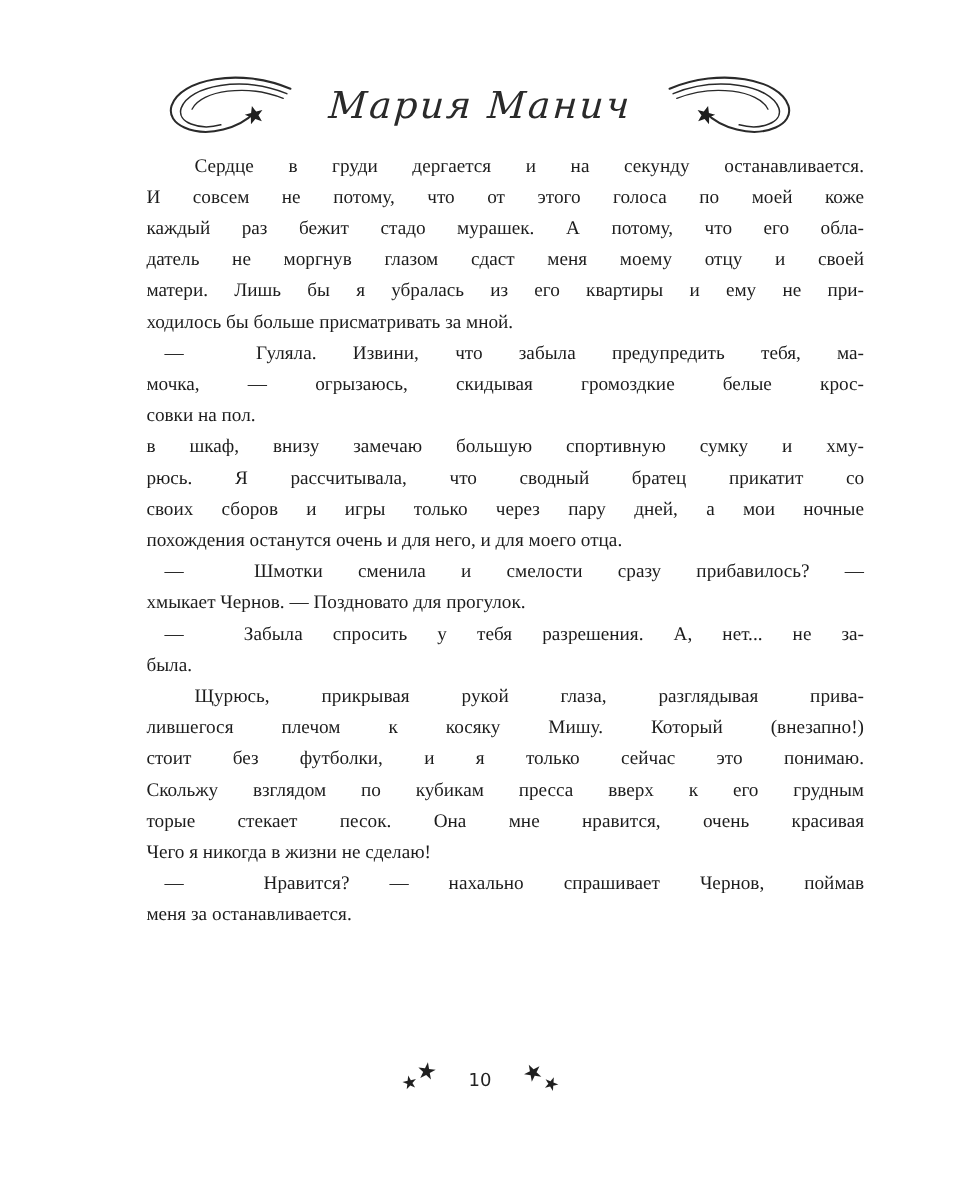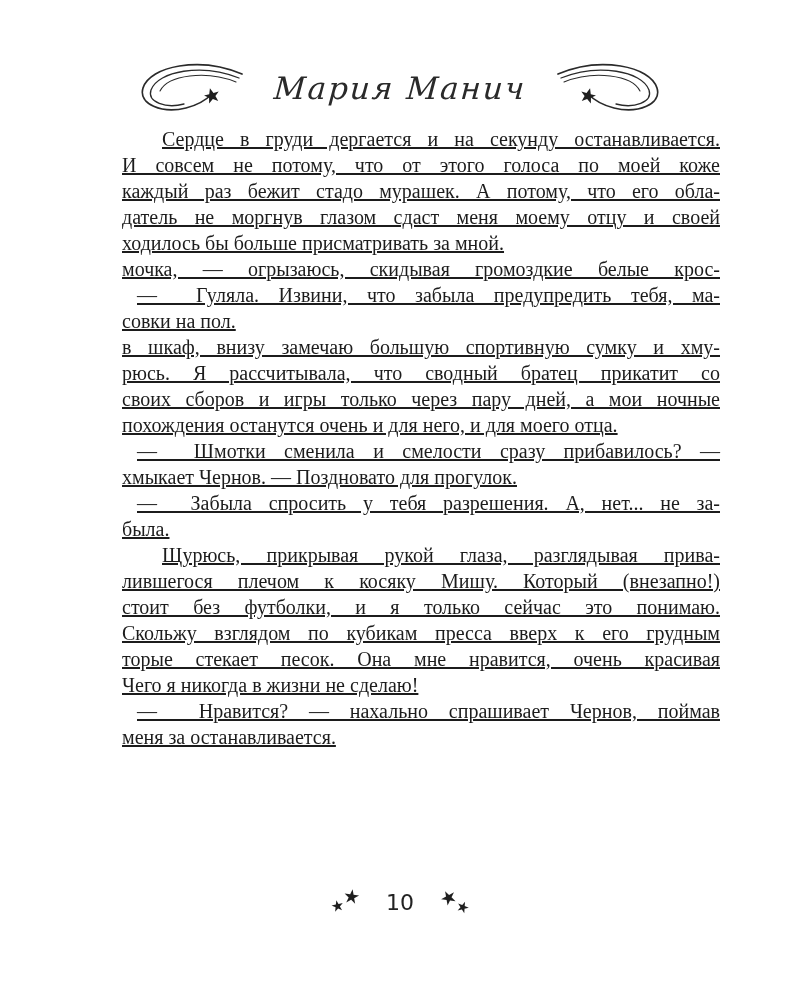"Сердце в груди дергается и" .text-block { font-size: 20px -> 16px; text-decoration: underline -> none }
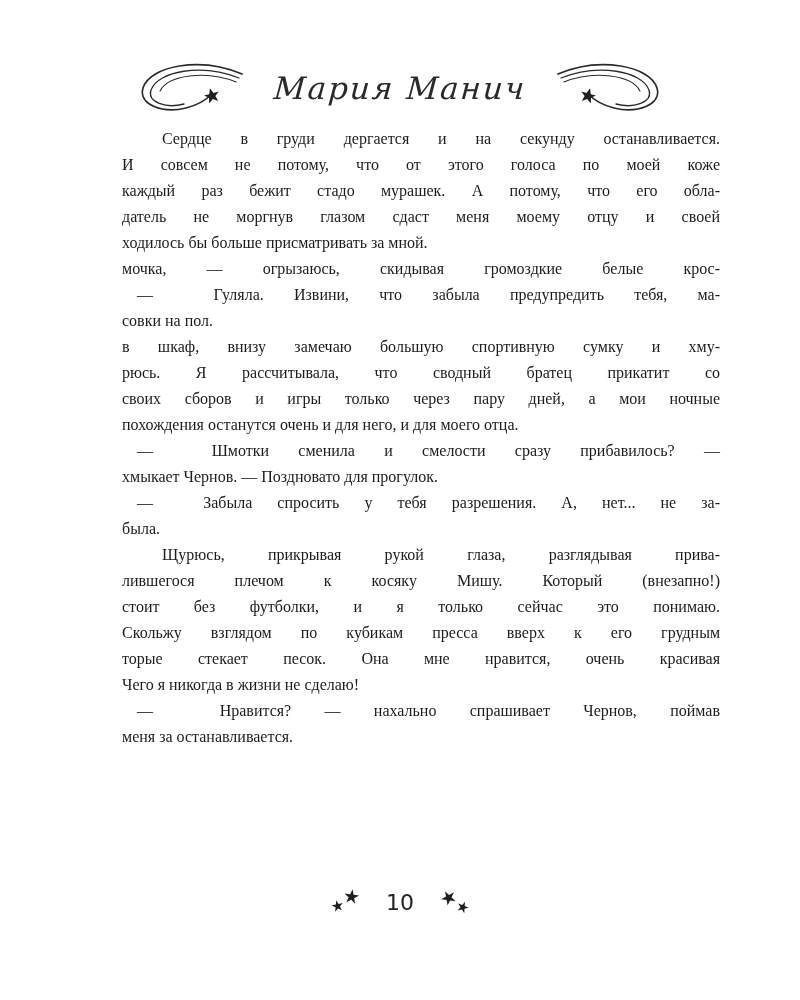"матери. Лишь бы я убралась" div.ln { html: none -> <div>матери. Лишь бы я убралась из его квартиры и ему не при-</div> }
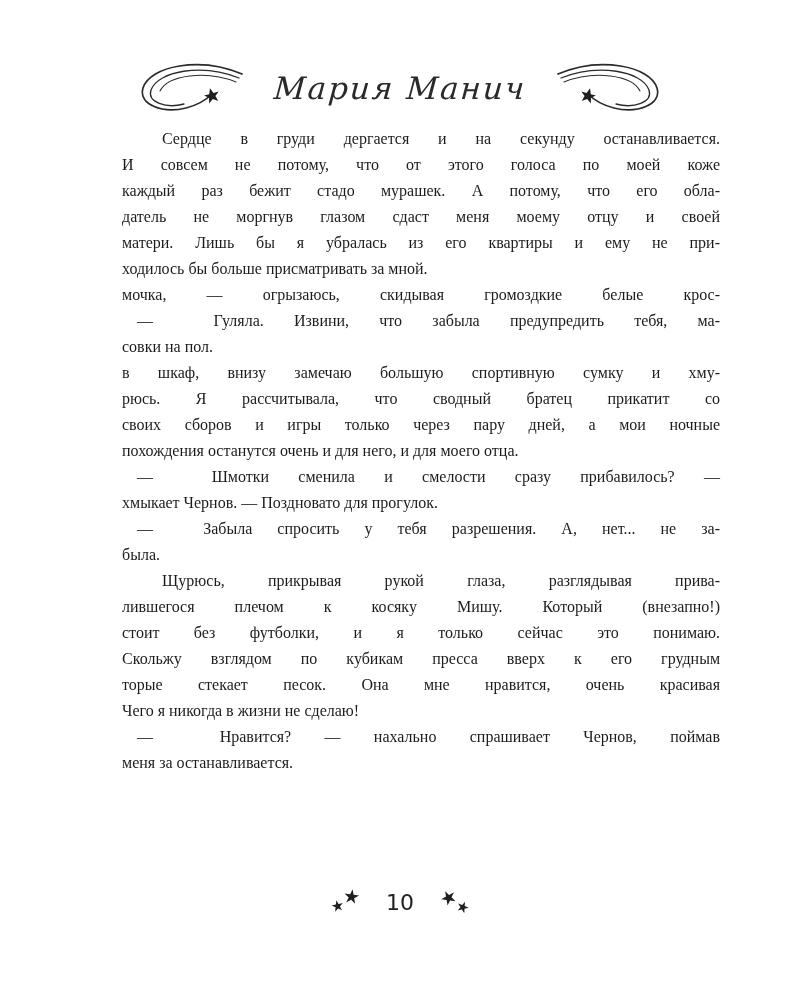"мочка, — огрызаюсь, скидывая громоздкие" div.ln { order: before "— Гуляла. Извини, что забыла" -> after "— Гуляла. Извини, что забыла" }
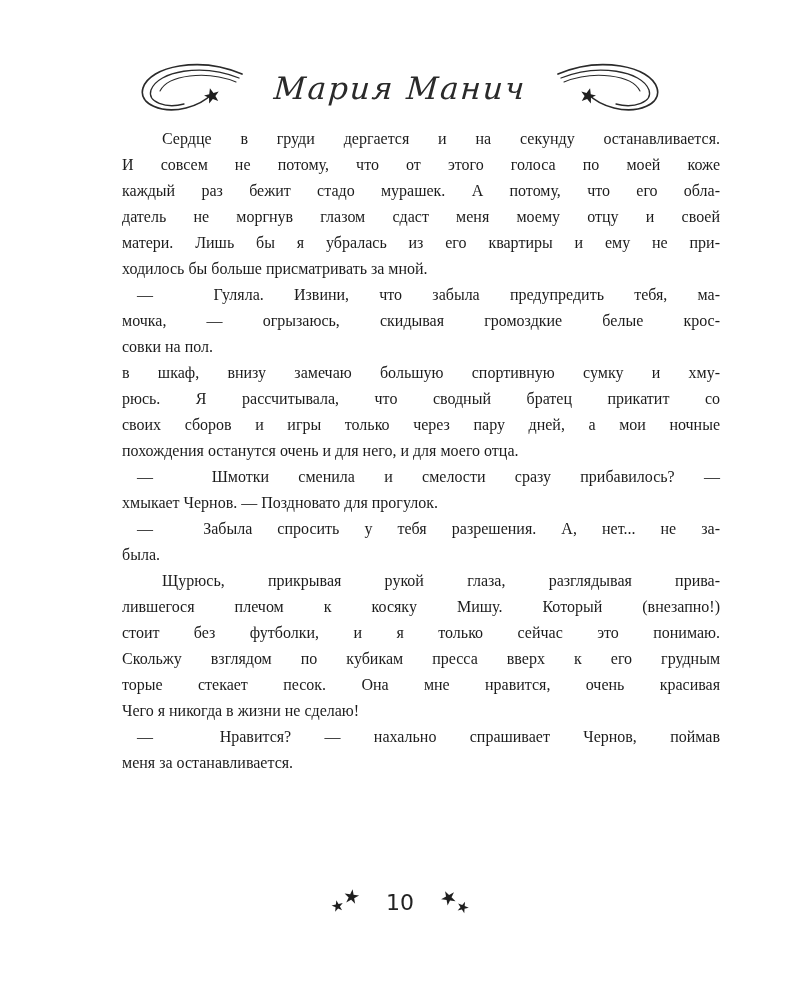"10" .page-number { font-size: 22px -> 15px }
